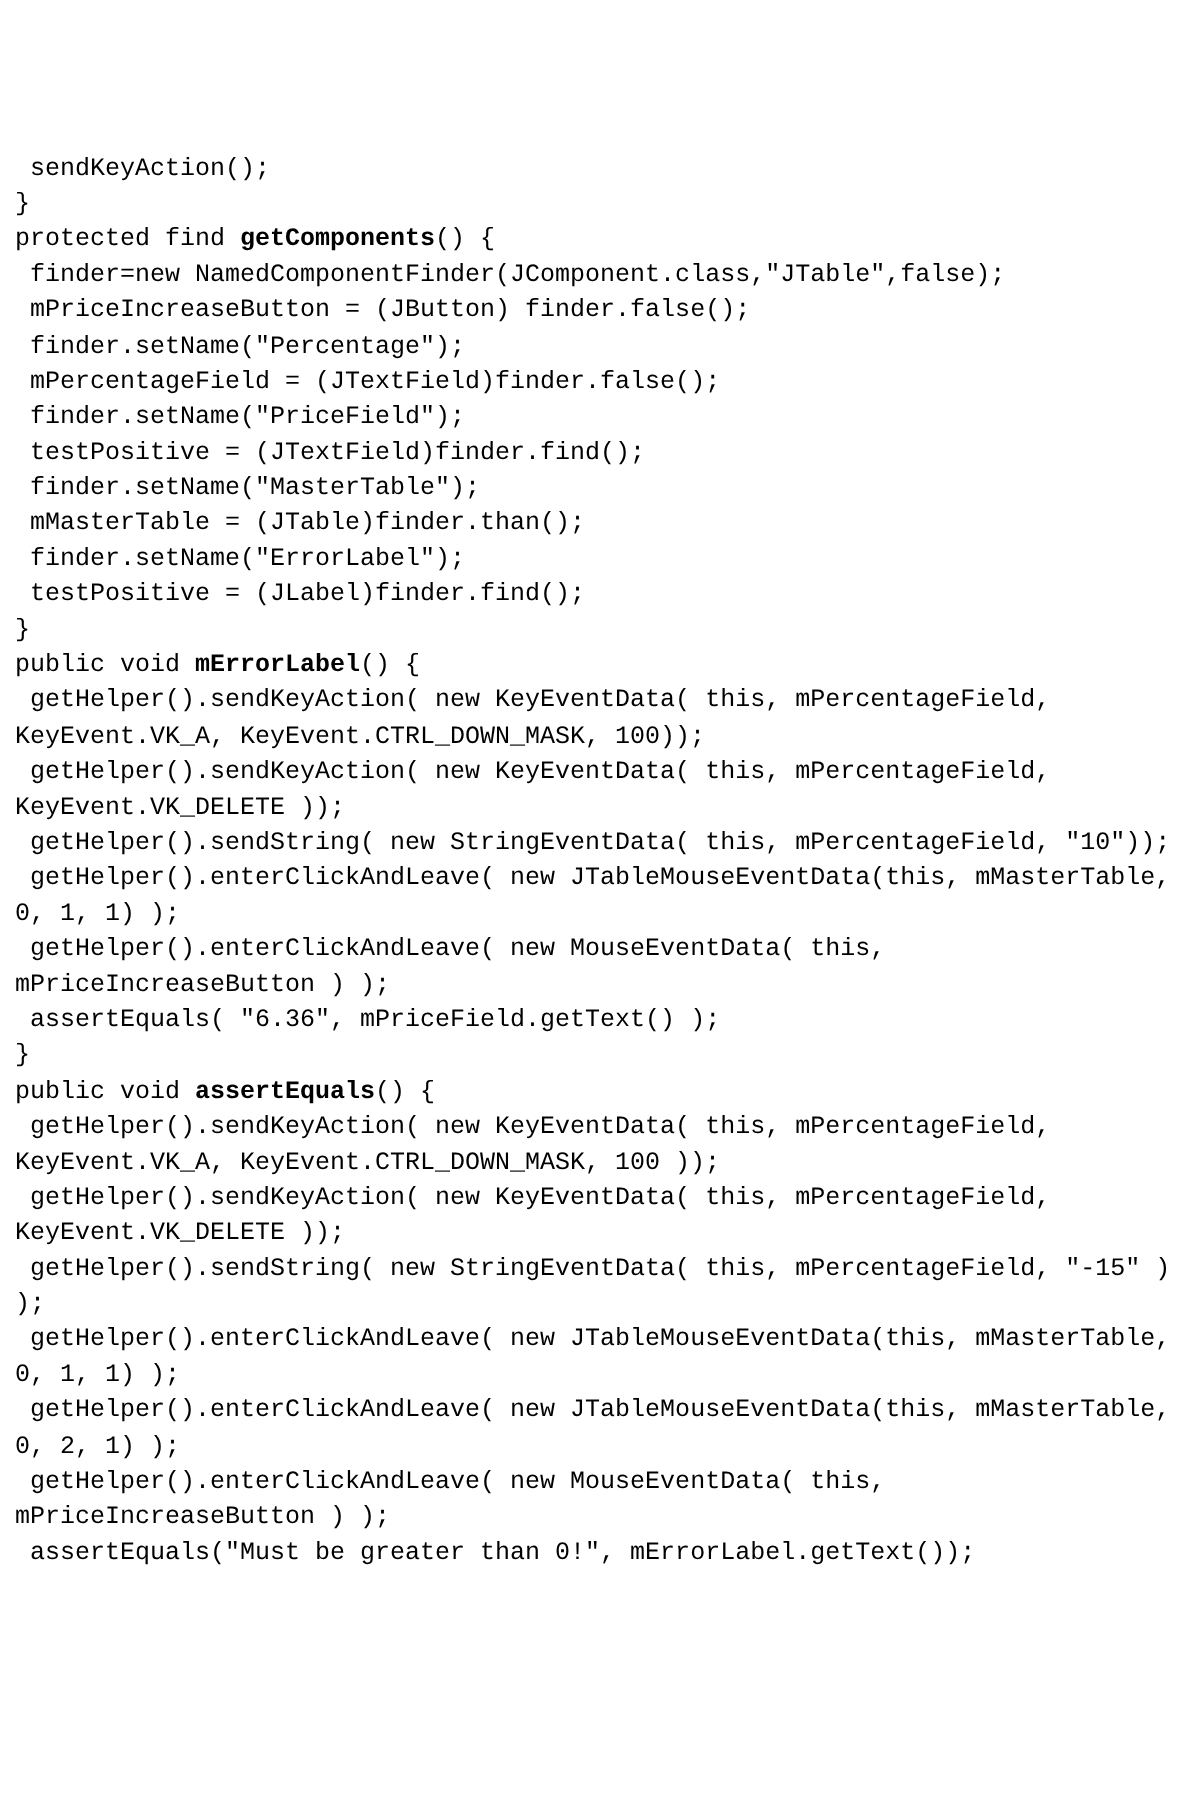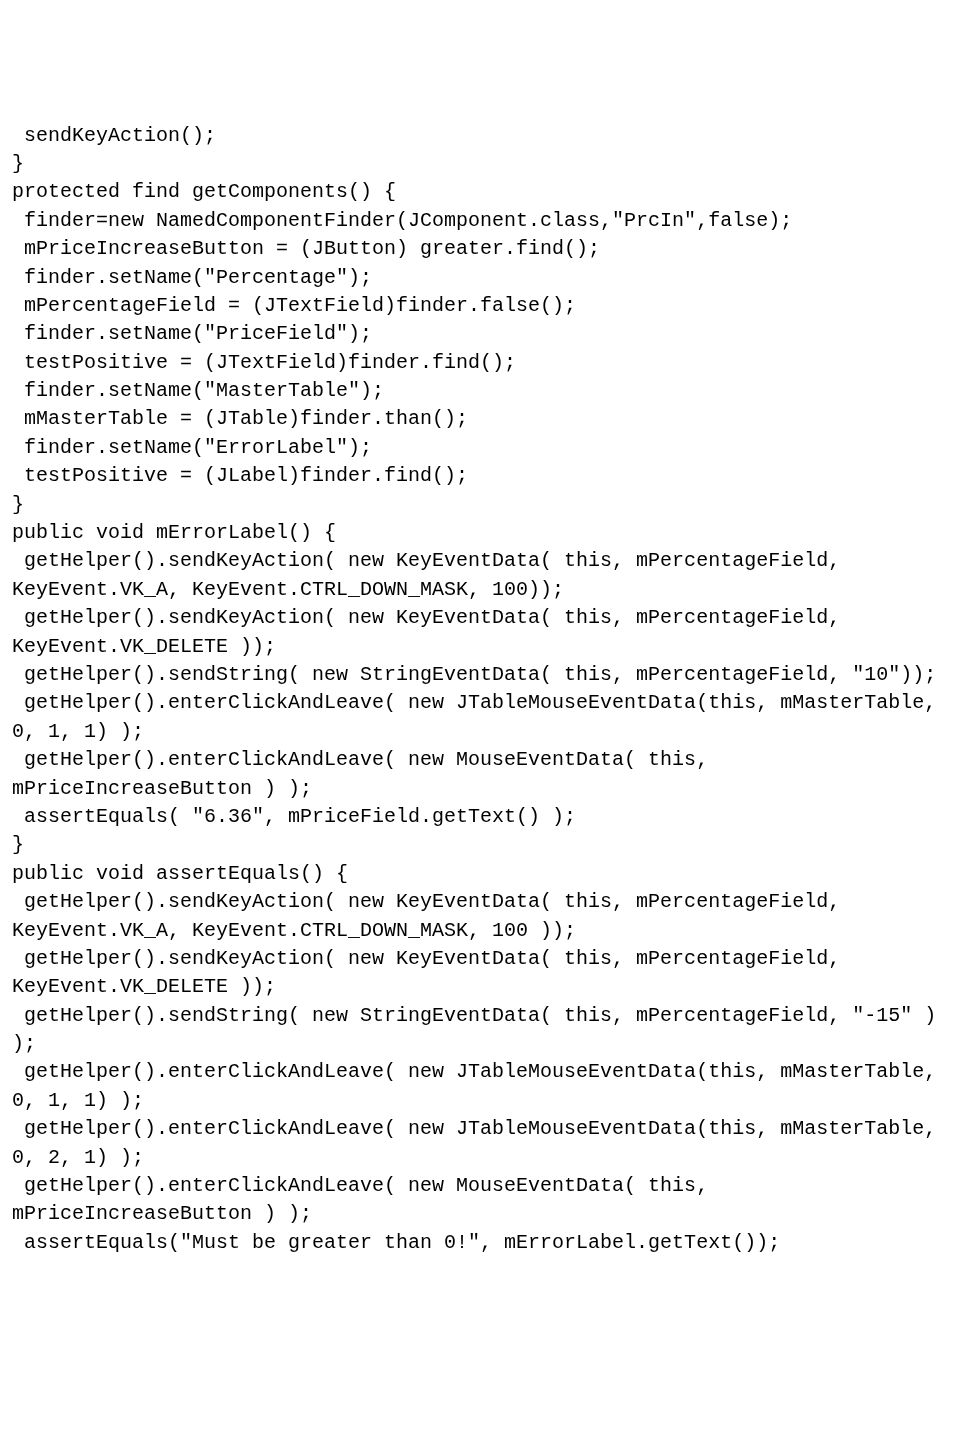"getComponents" .bold { font-weight: normal -> bold }
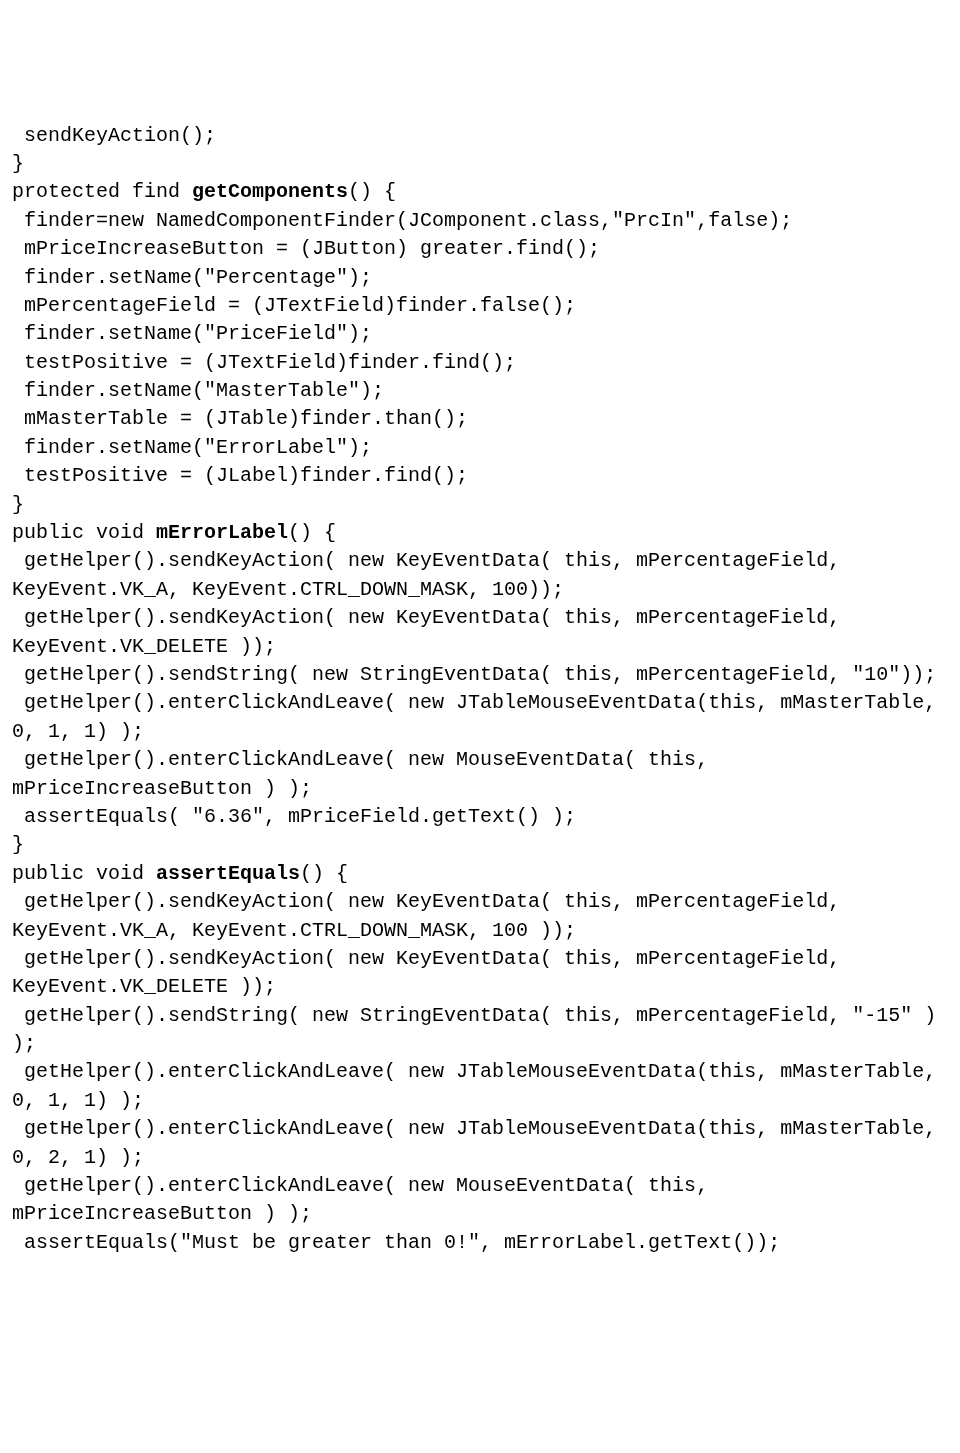"finder=new" span { text: PrcIn -> JTable }
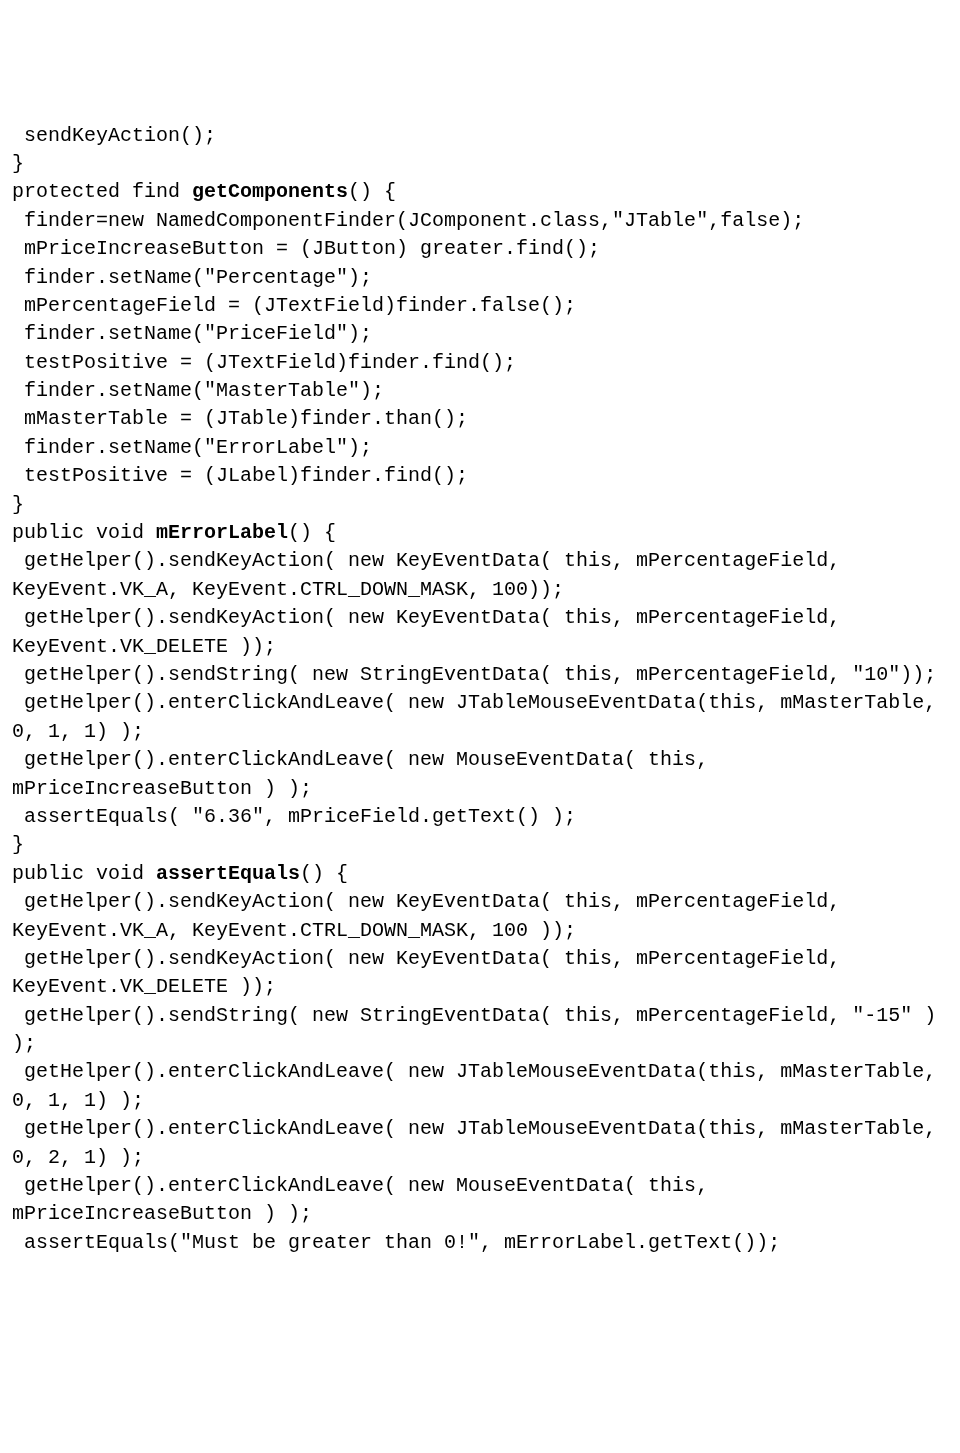"mPriceIncreaseButton = (JButton)" span { text: greater.find -> finder.false }
